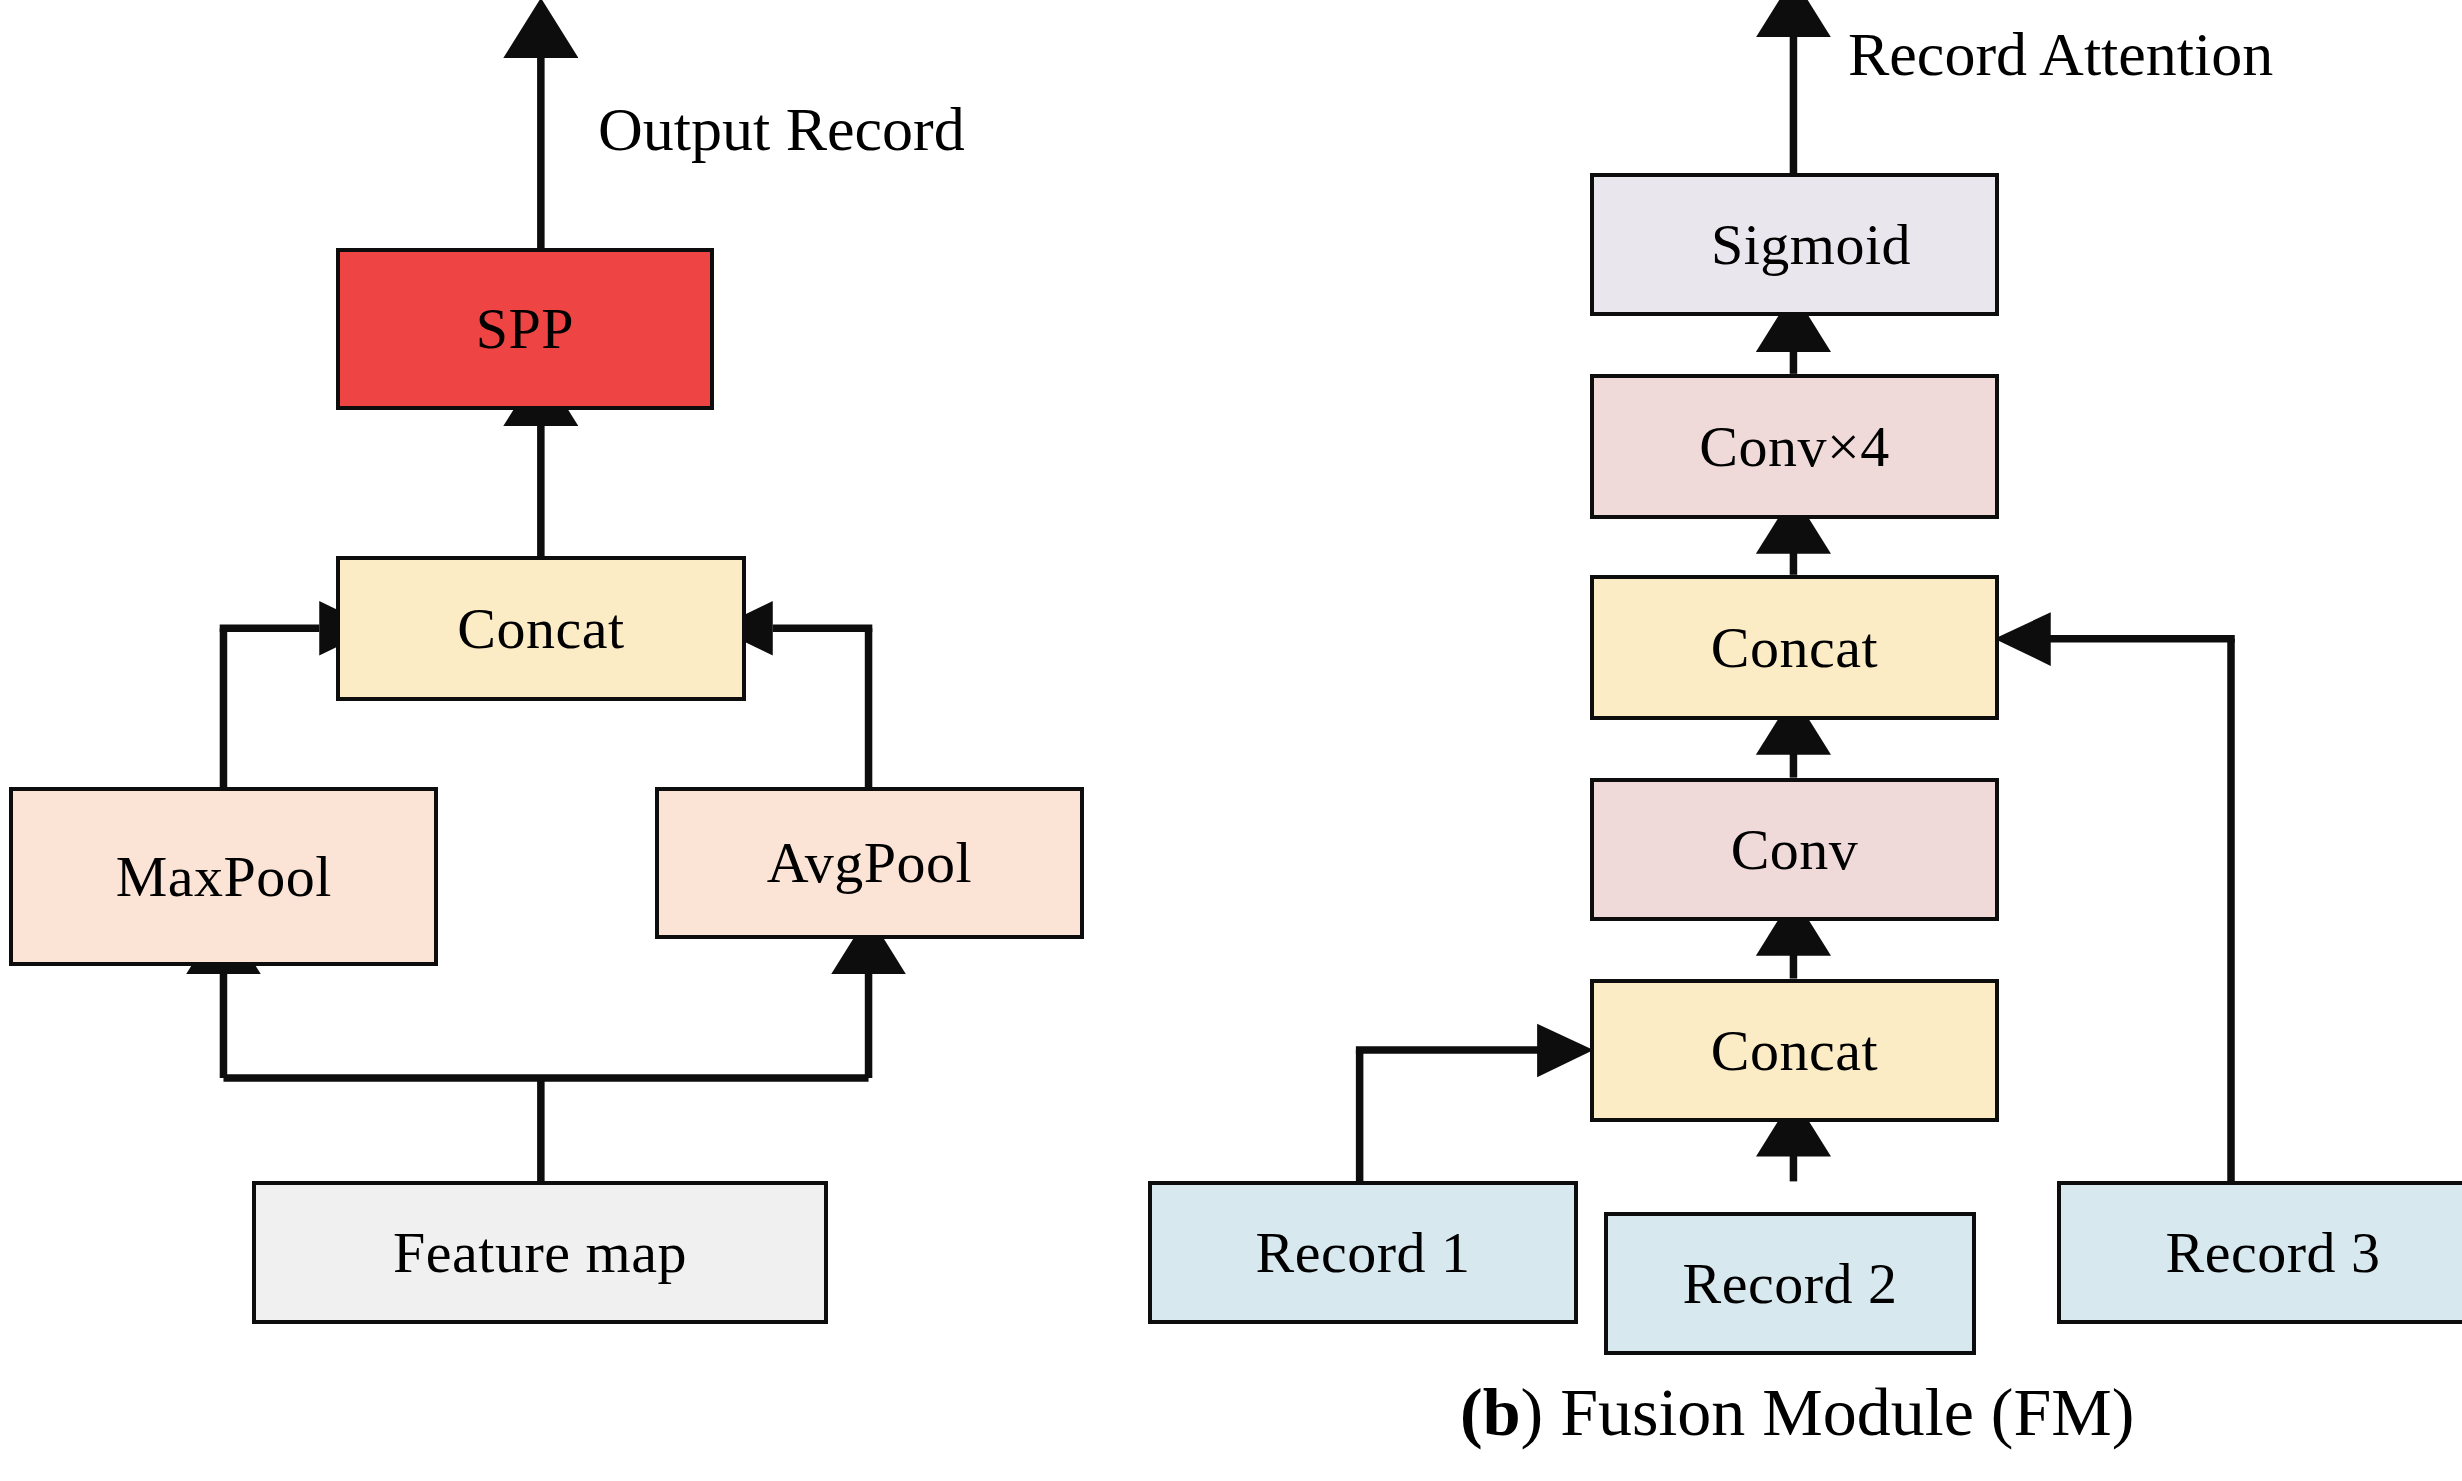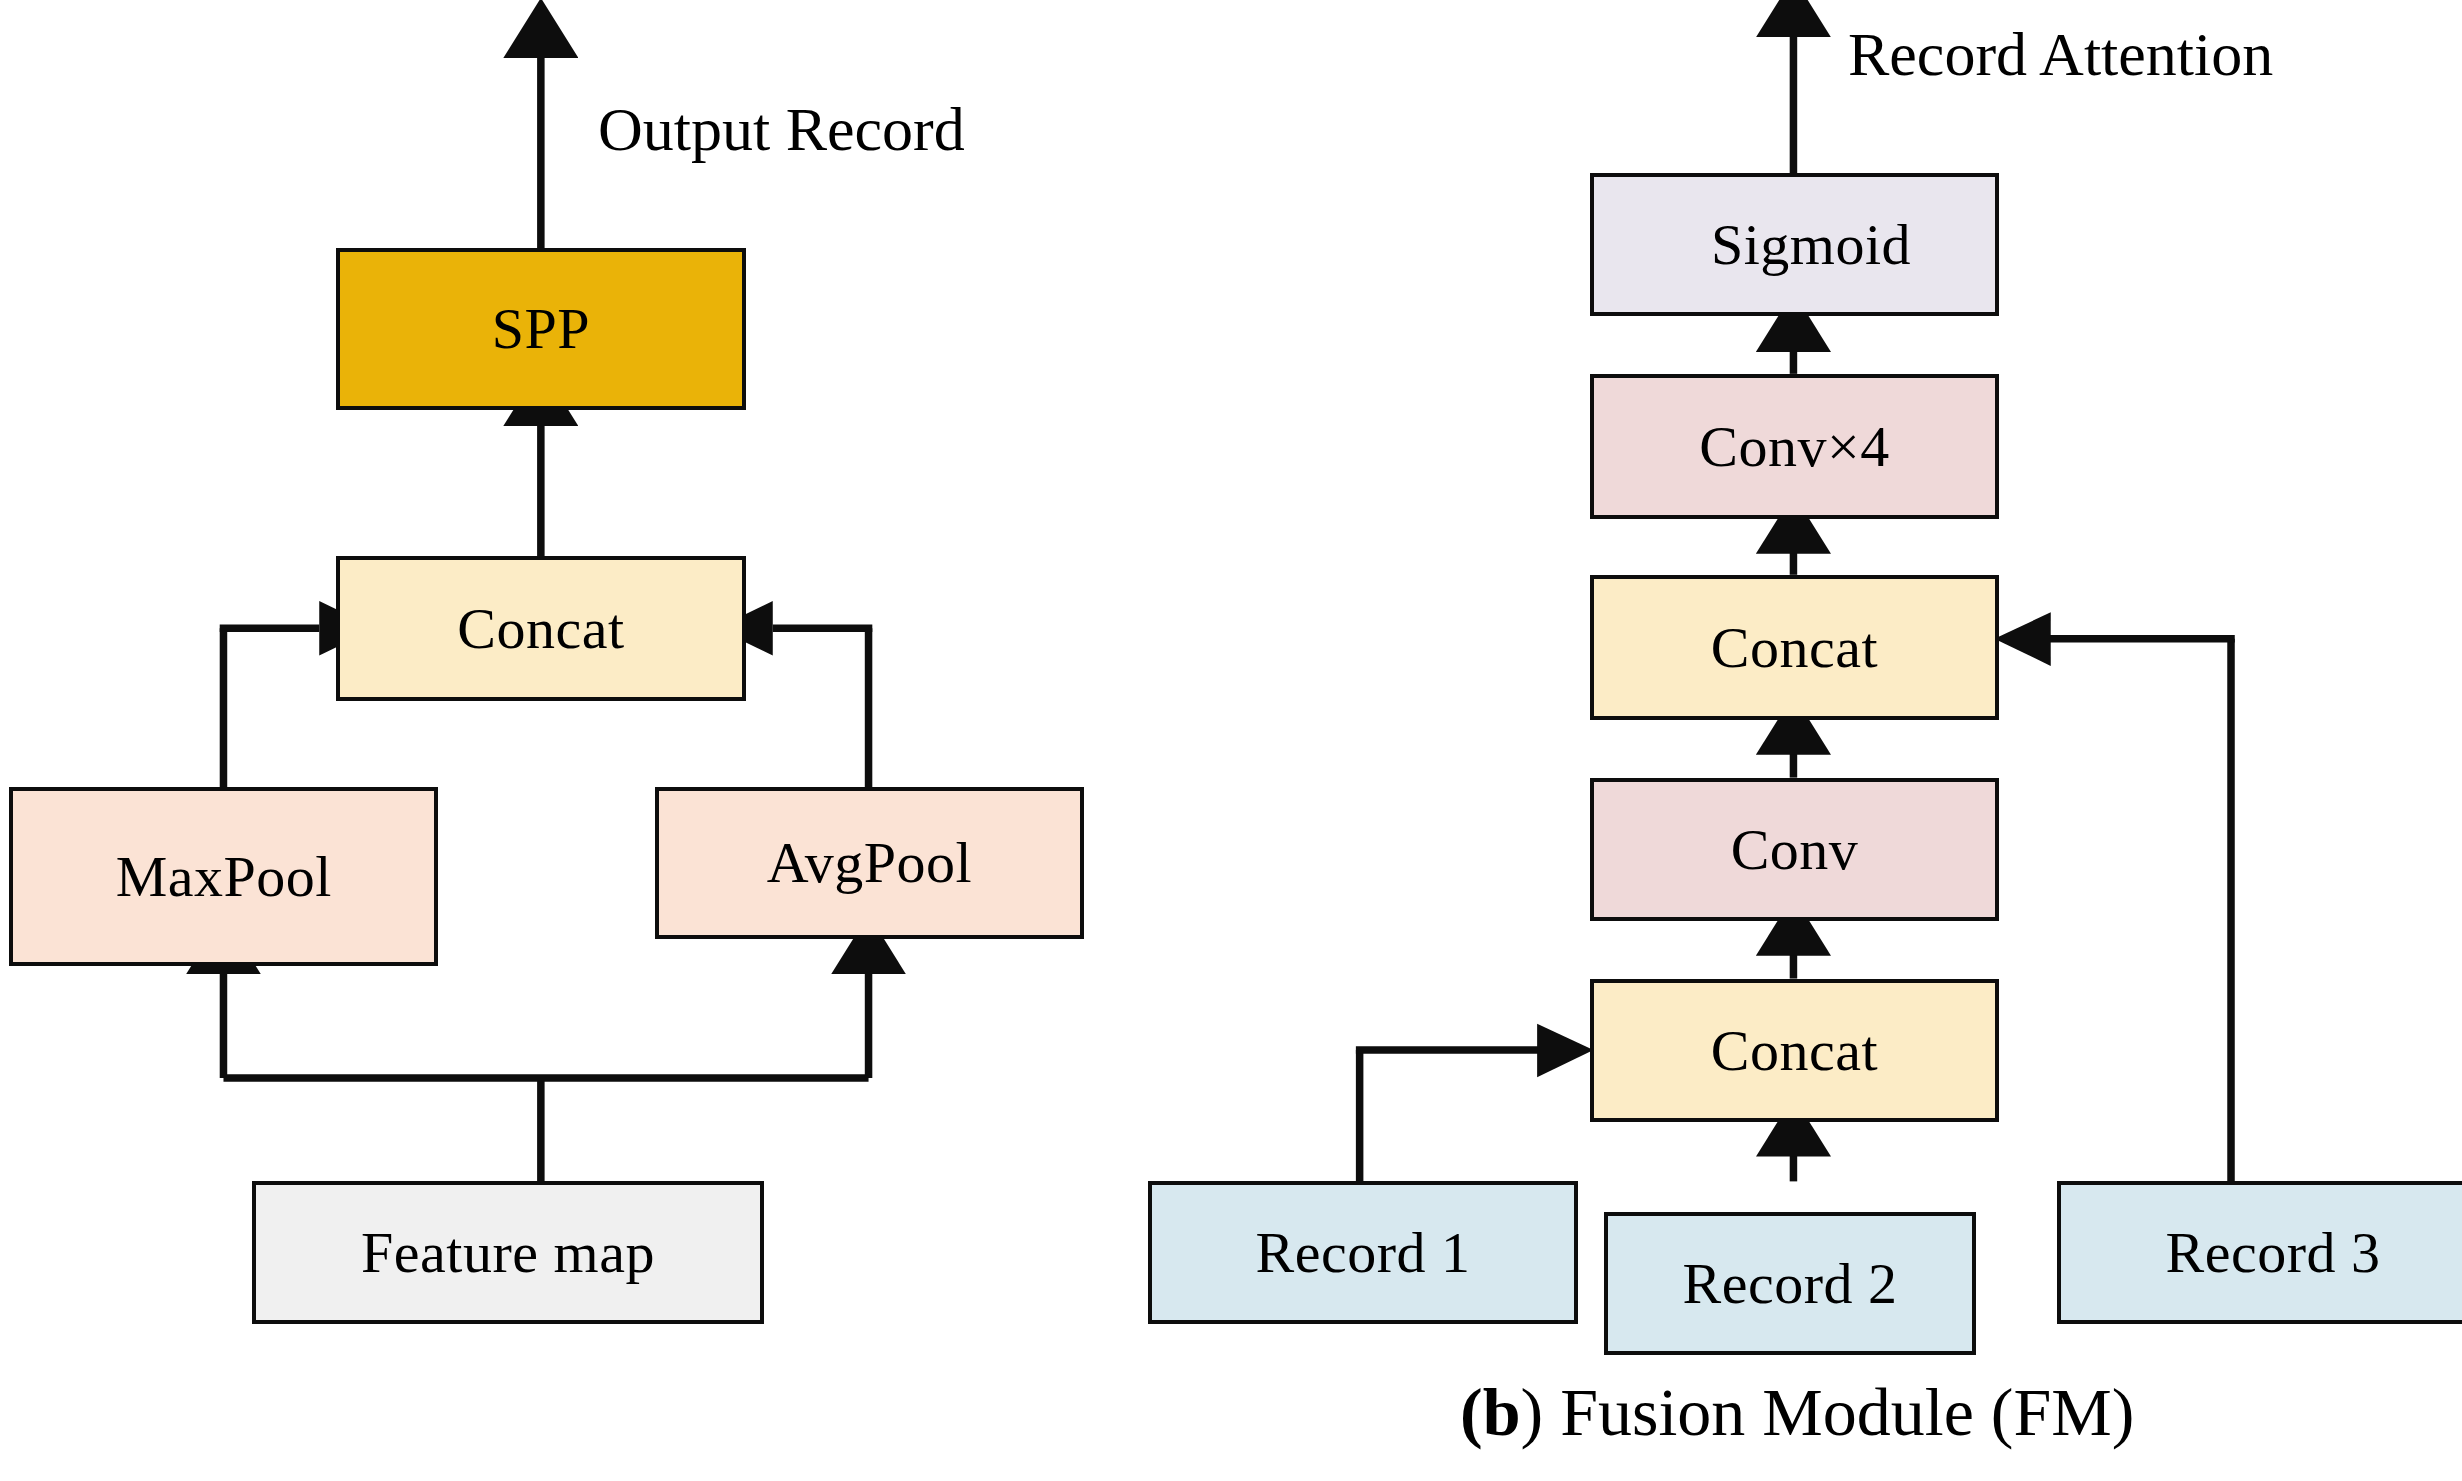"SPP" div.node { background: #eab308 -> #ef4444; width: 410px -> 378px }
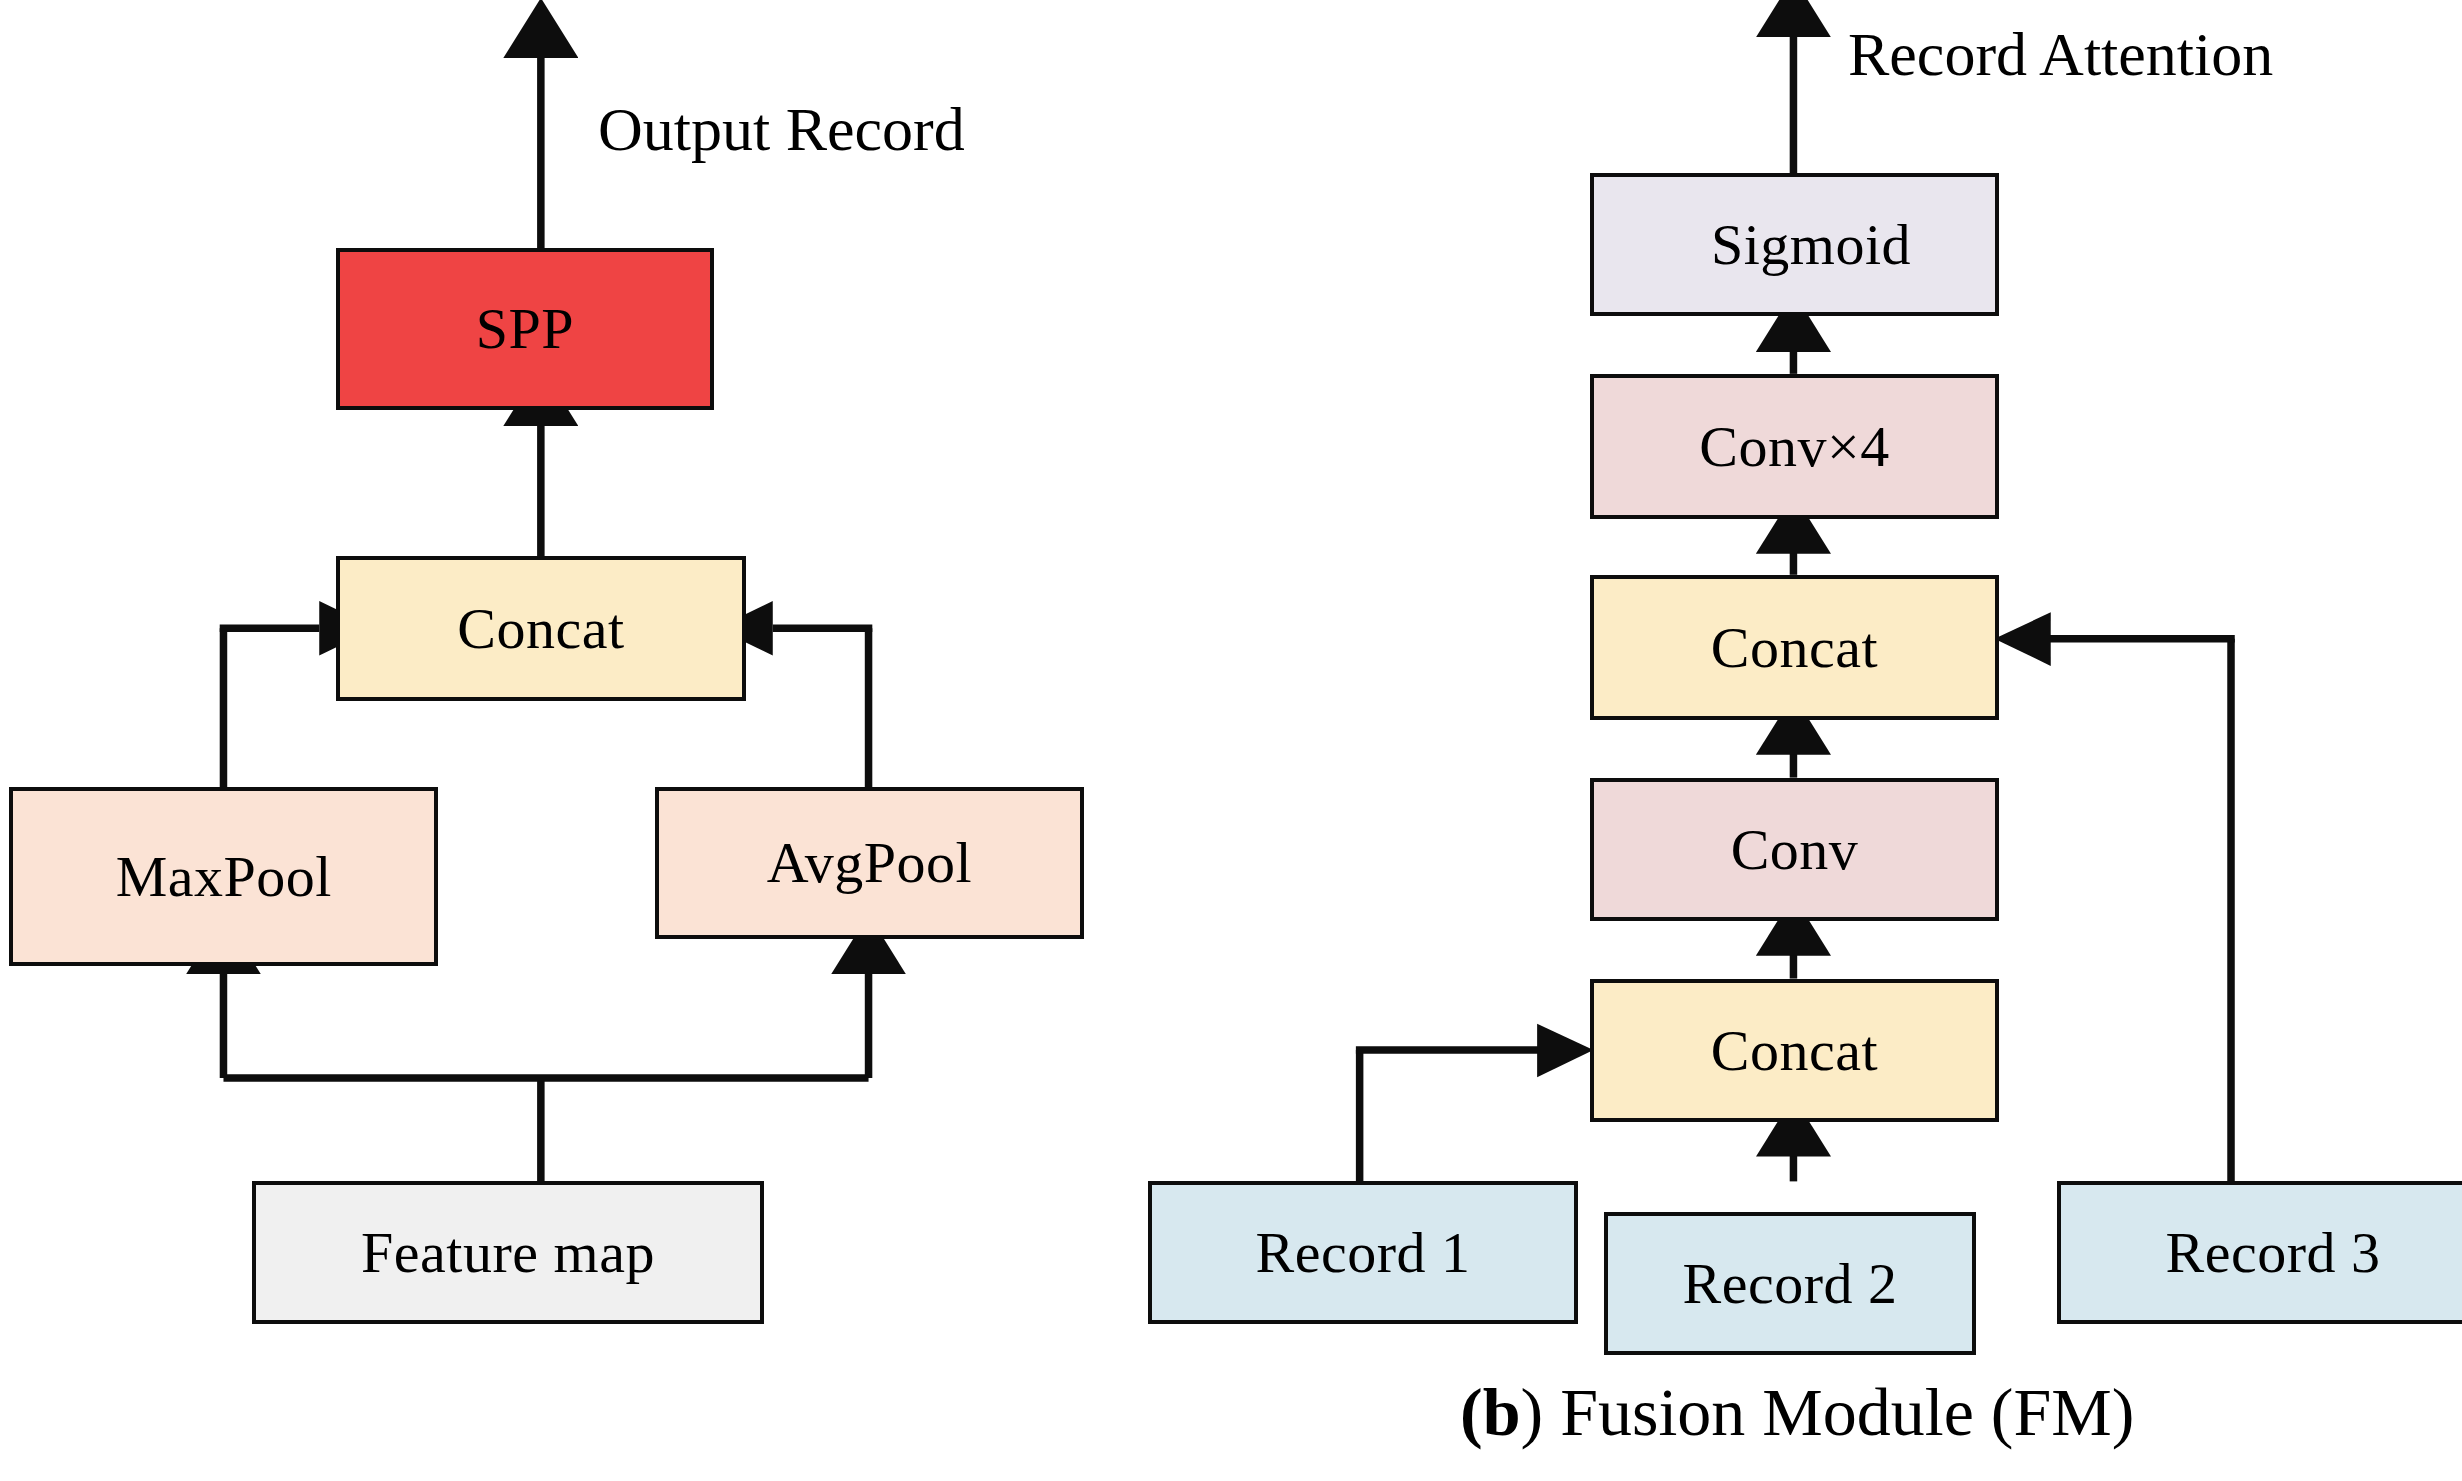"Feature map" div.node { width: 512px -> 576px }
